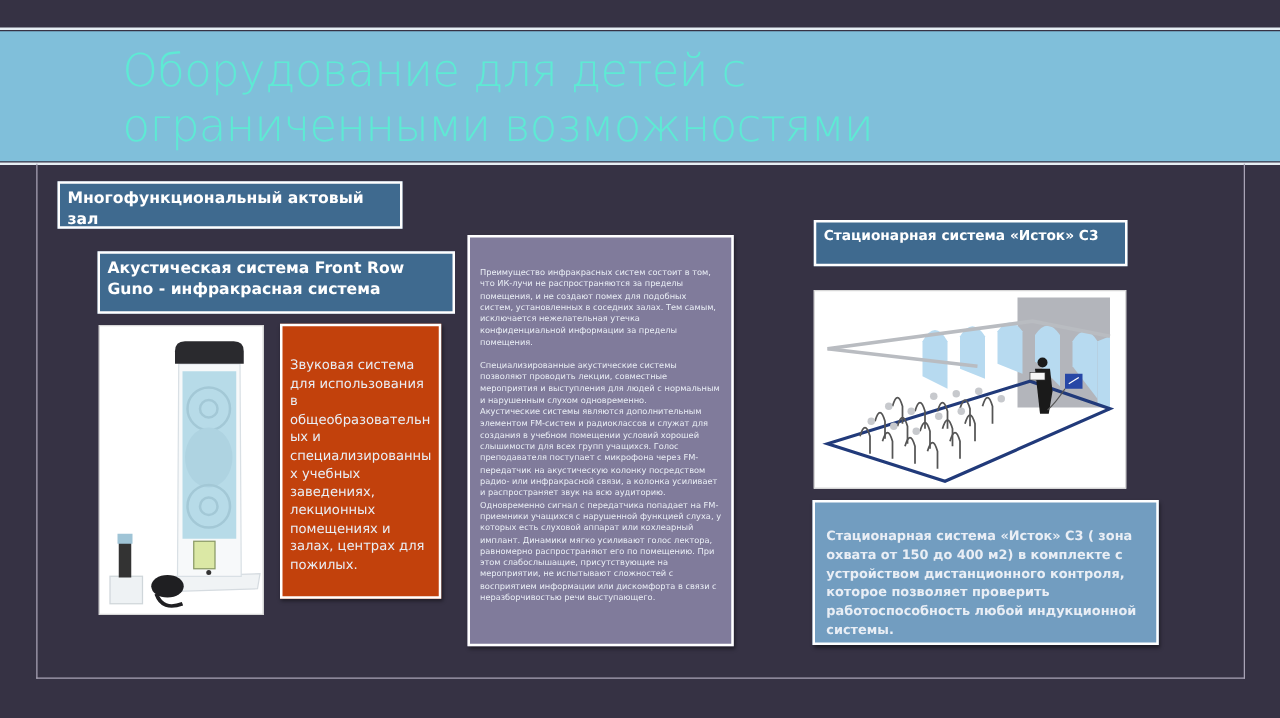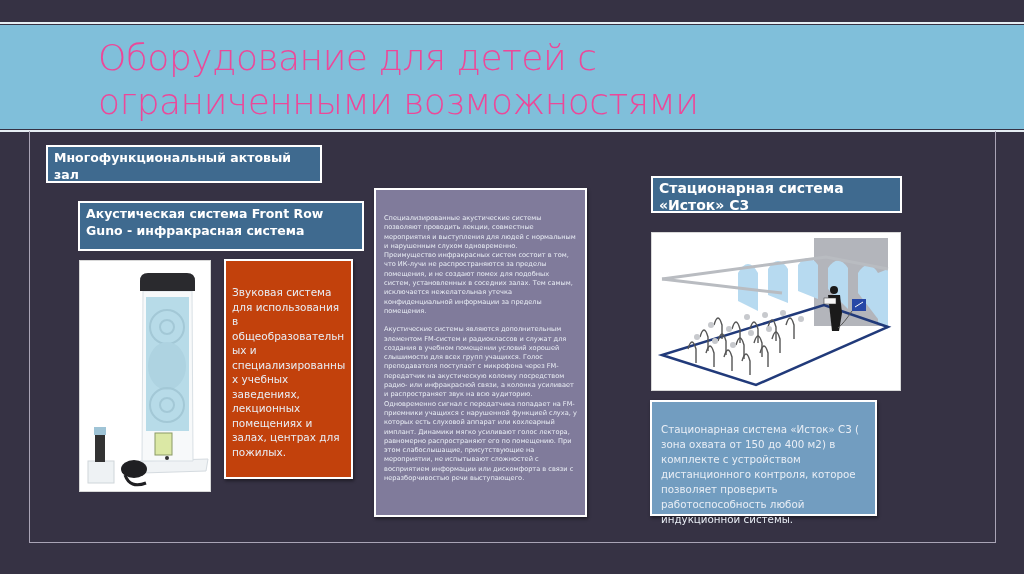"Оборудование для детей с" .title { color: #ec4899 -> #5eead4 }
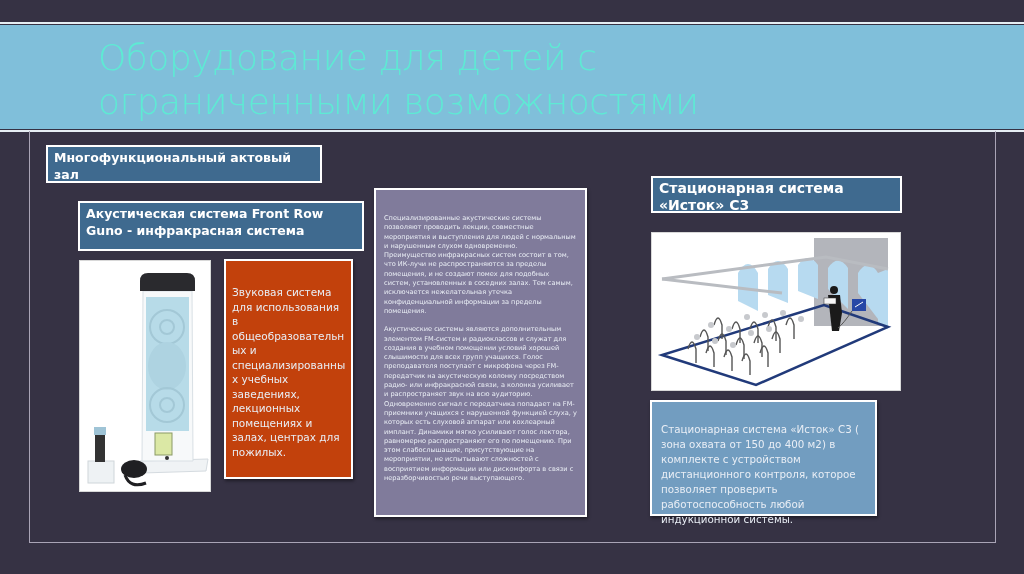"Стационарная система «Исток» С3" div.hbox { font-size: 14px -> 11px }
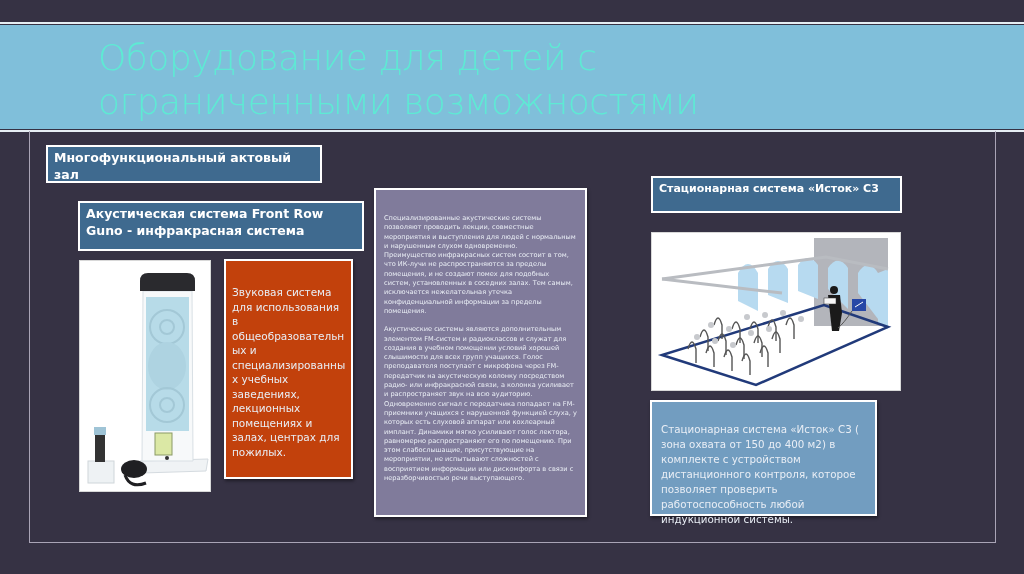"Специализированные акустические системы" p { order: before "Преимущество инфракрасных систем состоит" -> after "Преимущество инфракрасных систем состоит" }
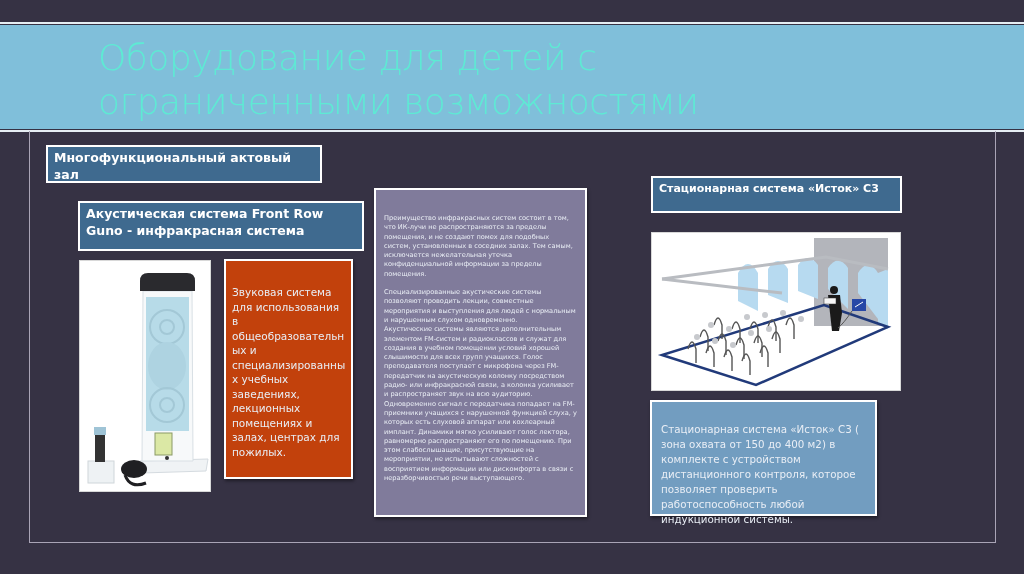"Стационарная система «Исток» С3 (" .desc-right { font-weight: 400 -> 700; width: 227px -> 277px }
